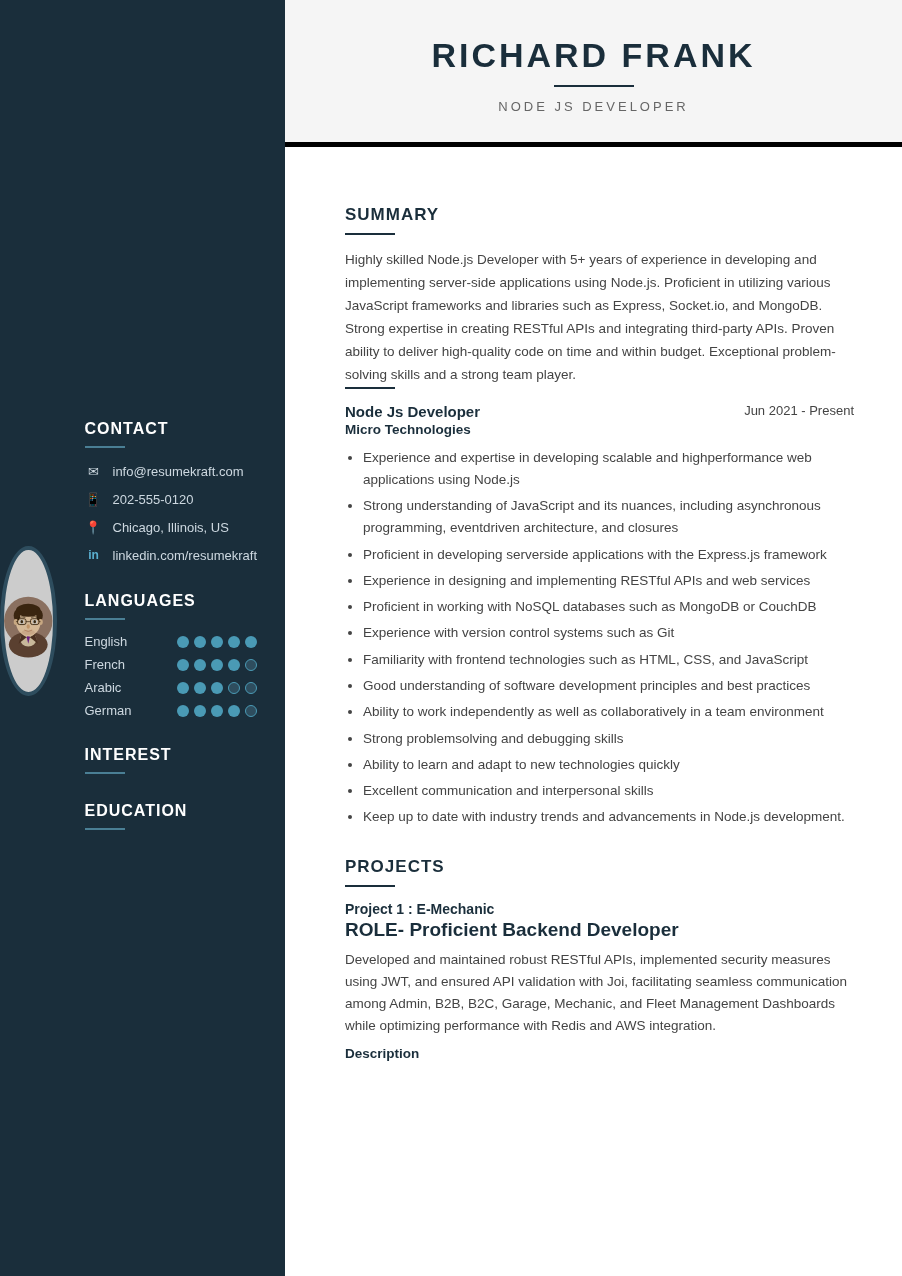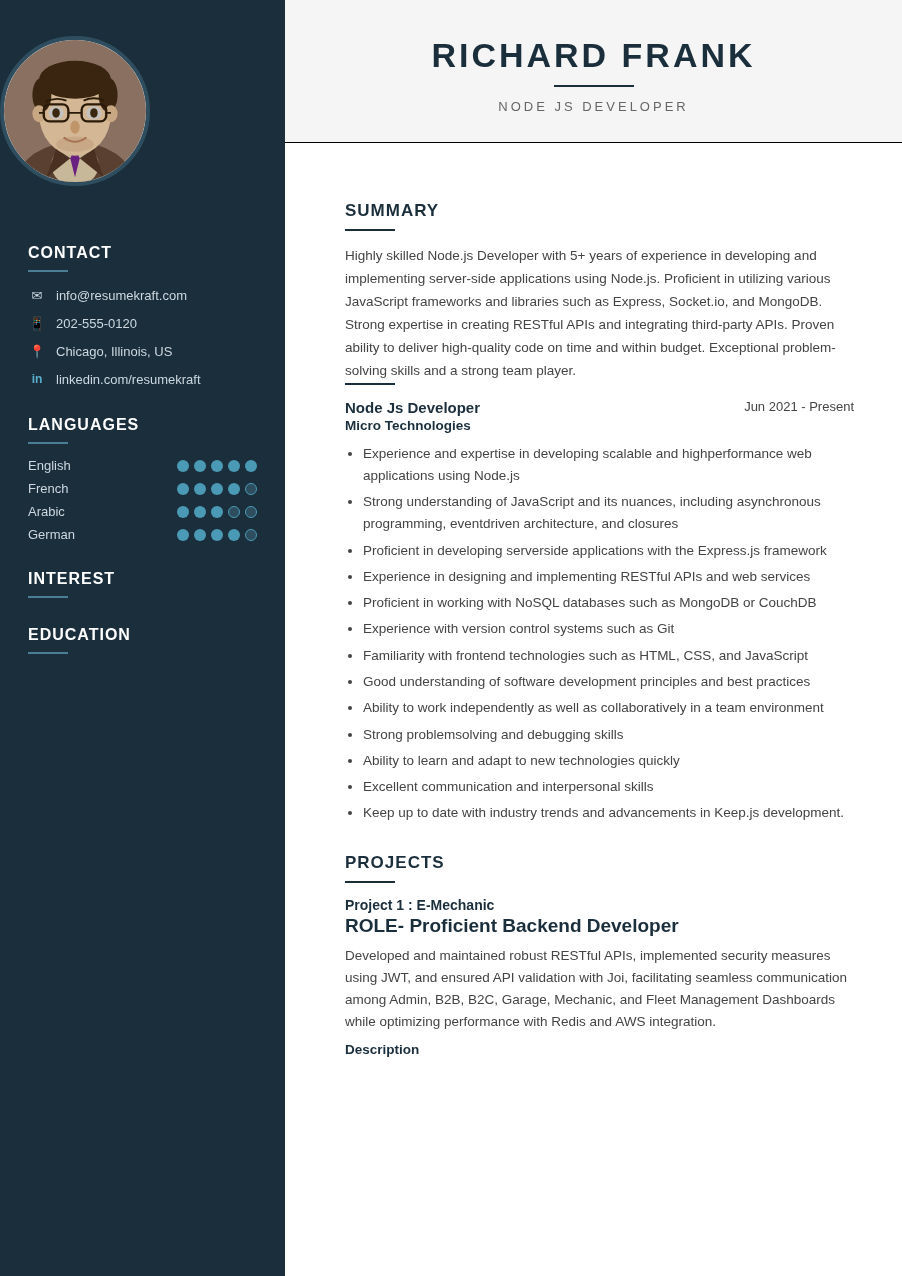"RICHARD FRANK" .header { border-bottom: 1px solid #000000 -> 5px solid #000000 }
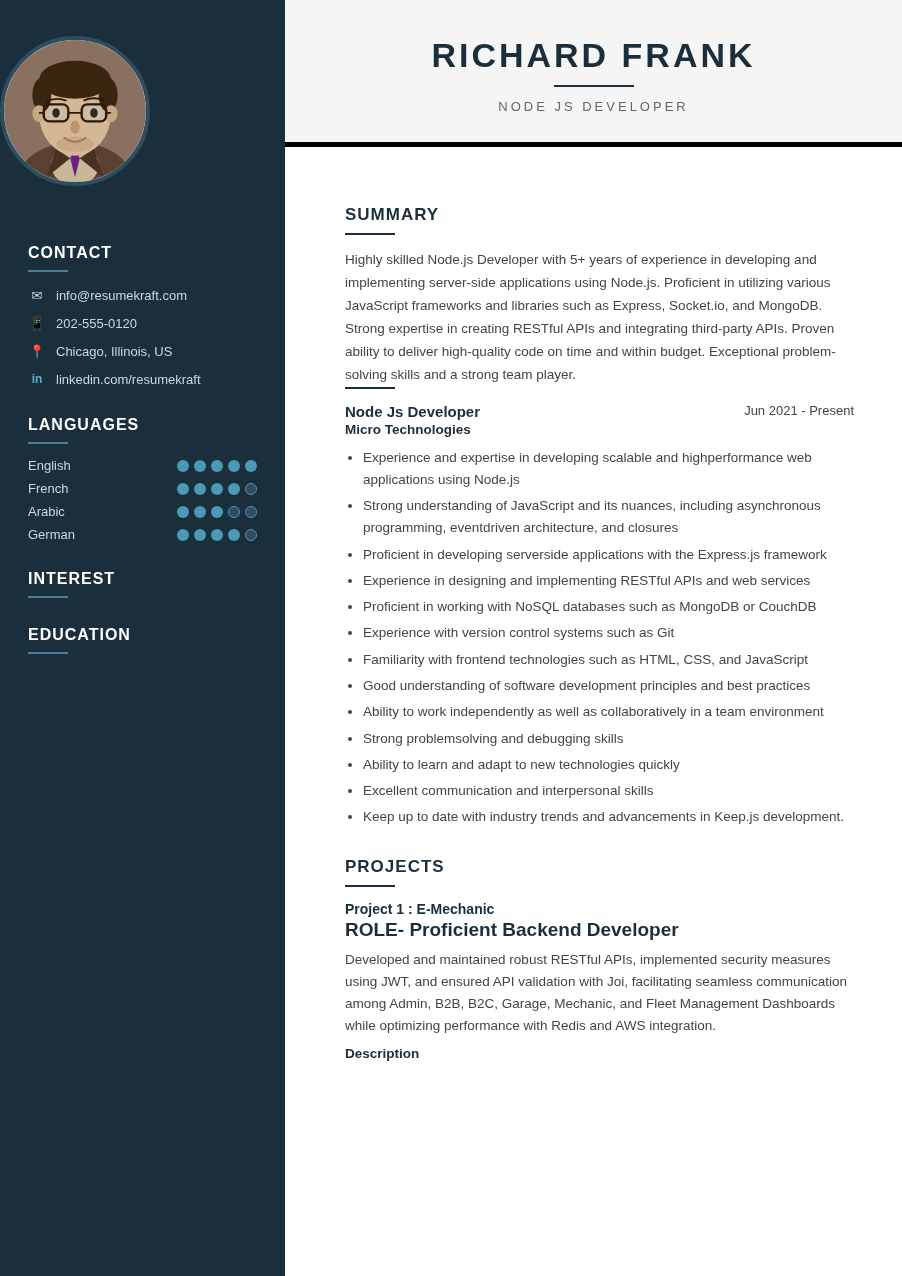"CONTACT" .sidebar { align-items: none -> center; flex-direction: column -> none }
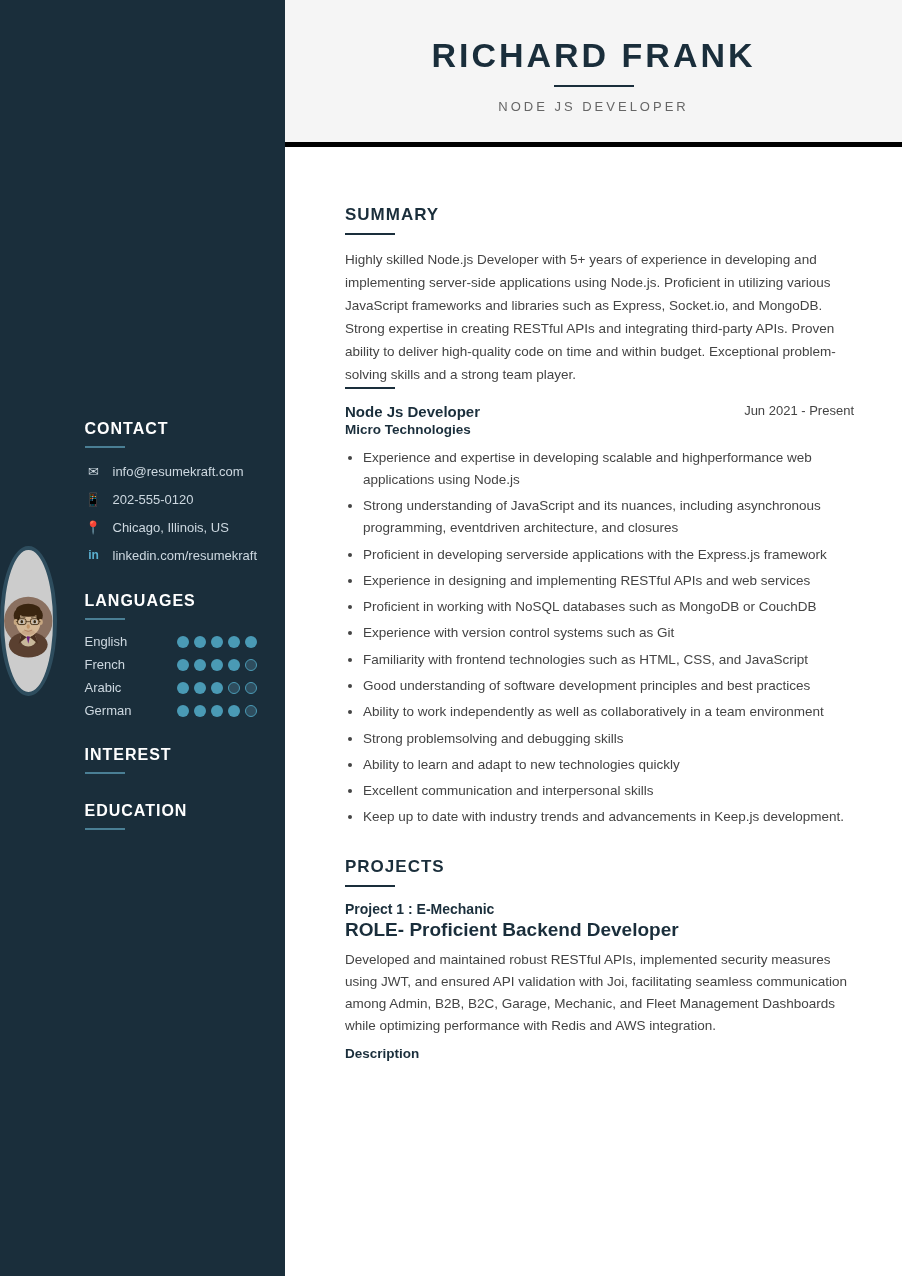"Keep up to date with" li { text: Keep.js -> Node.js }
